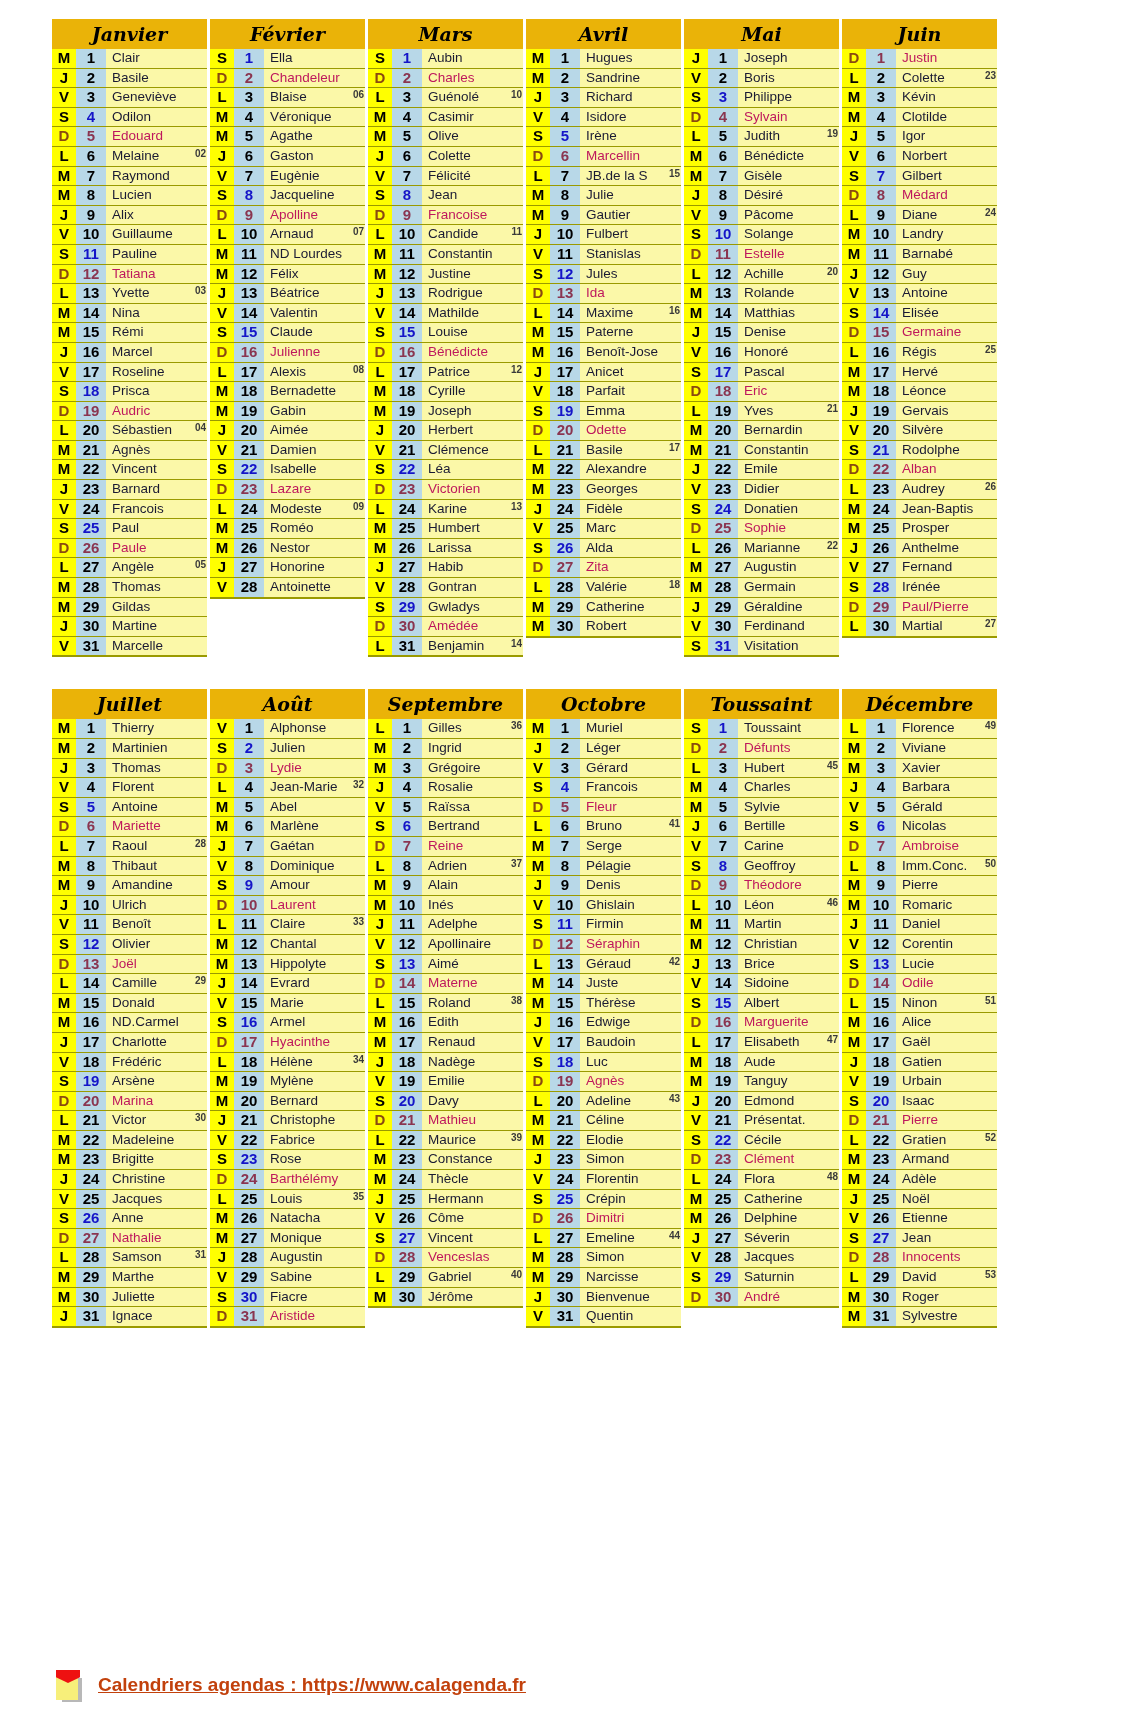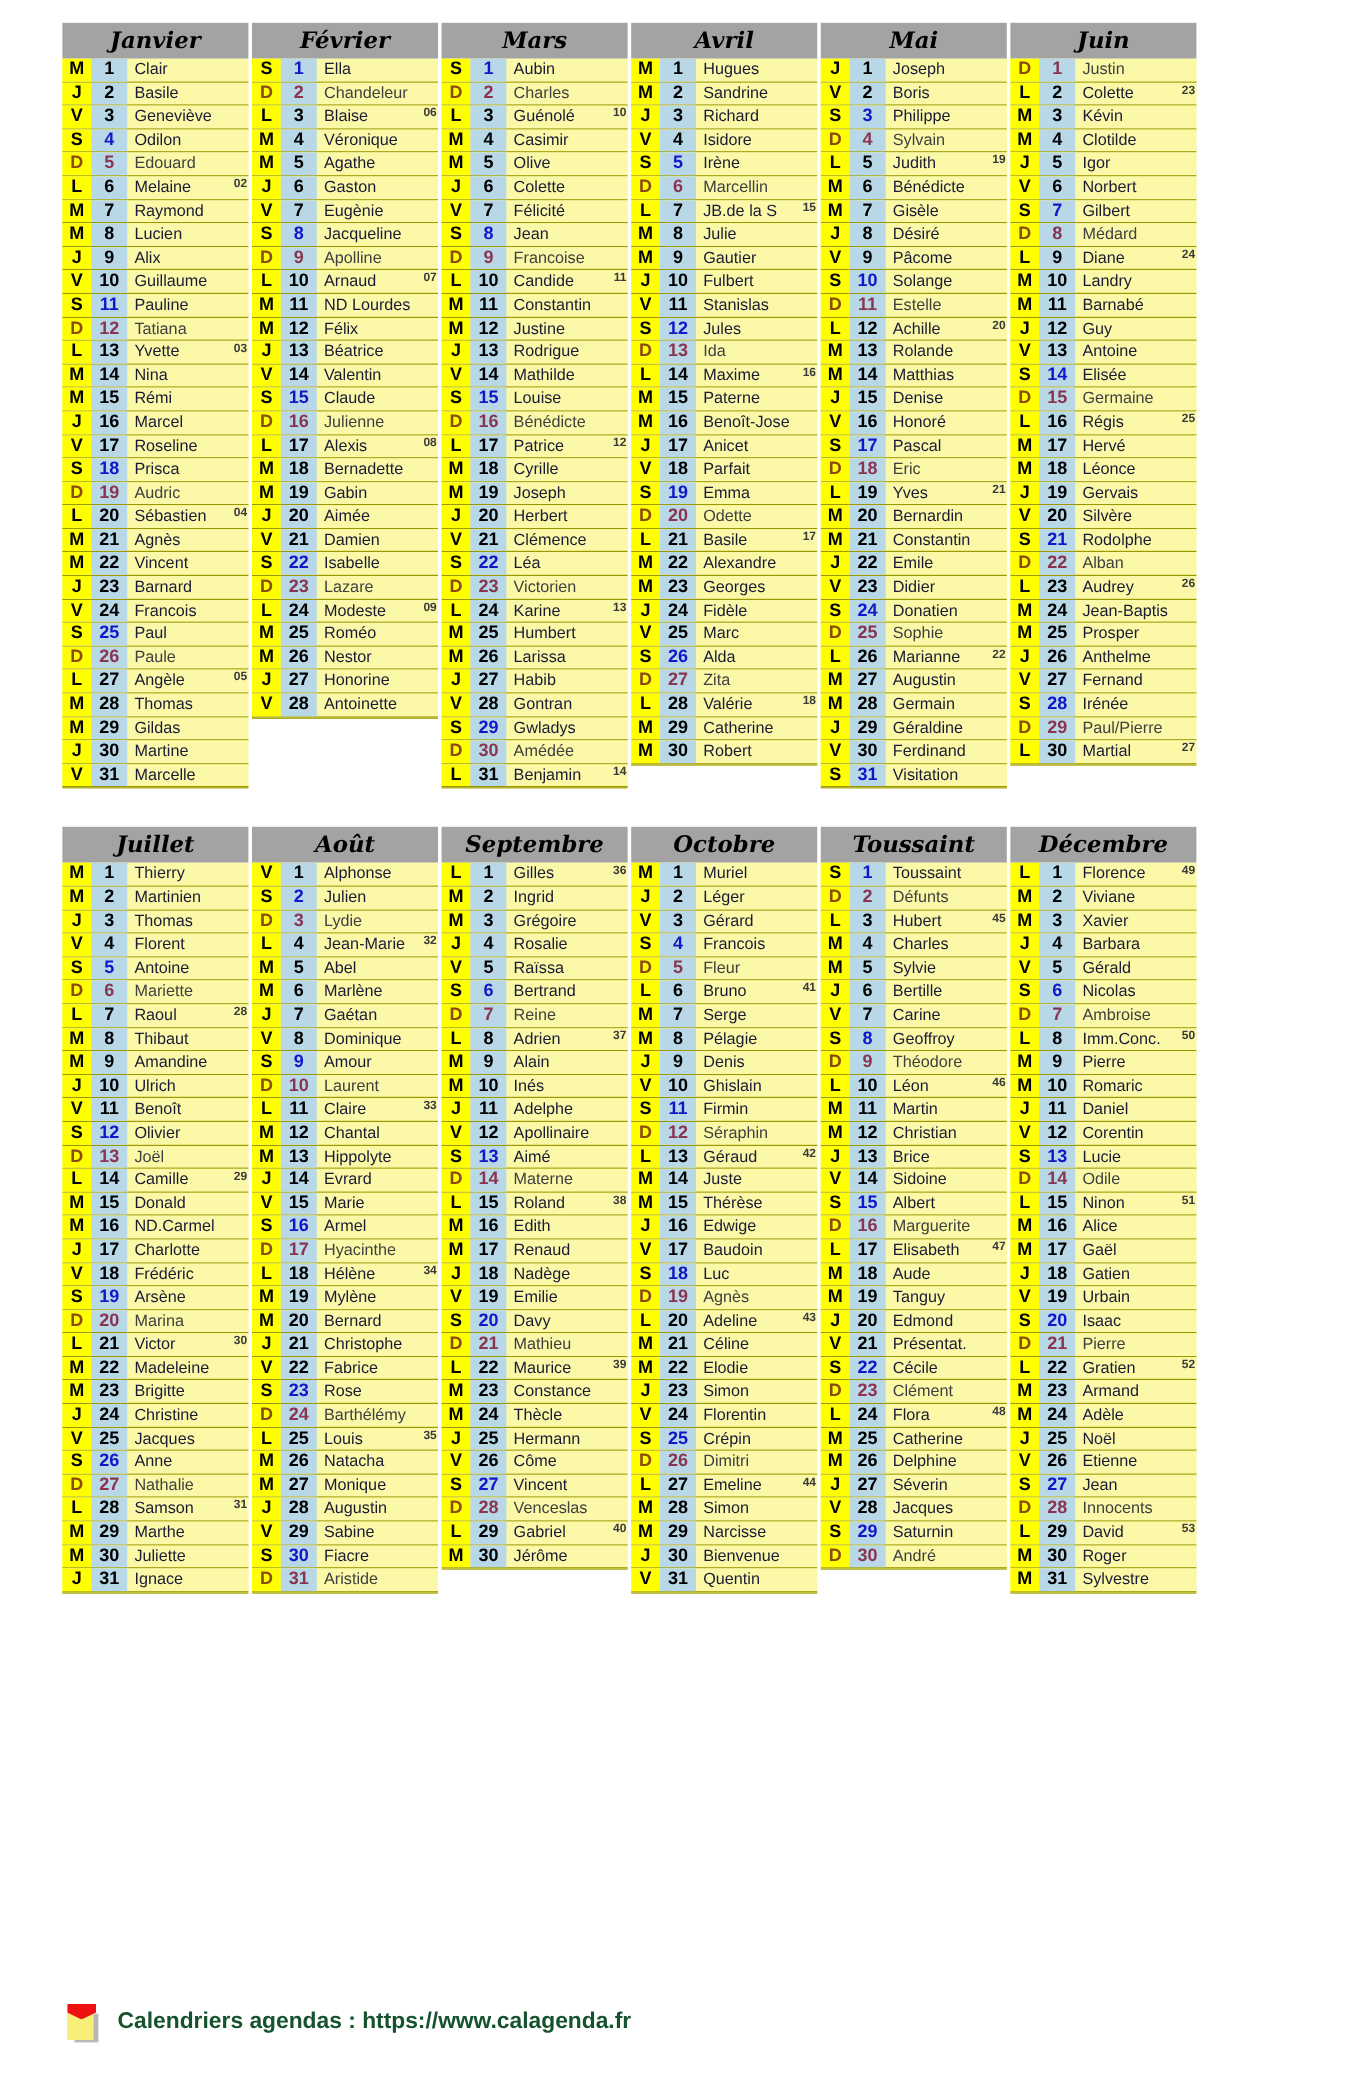"Janvier" .month-head { background: #a3a3a3 -> #eab308 }
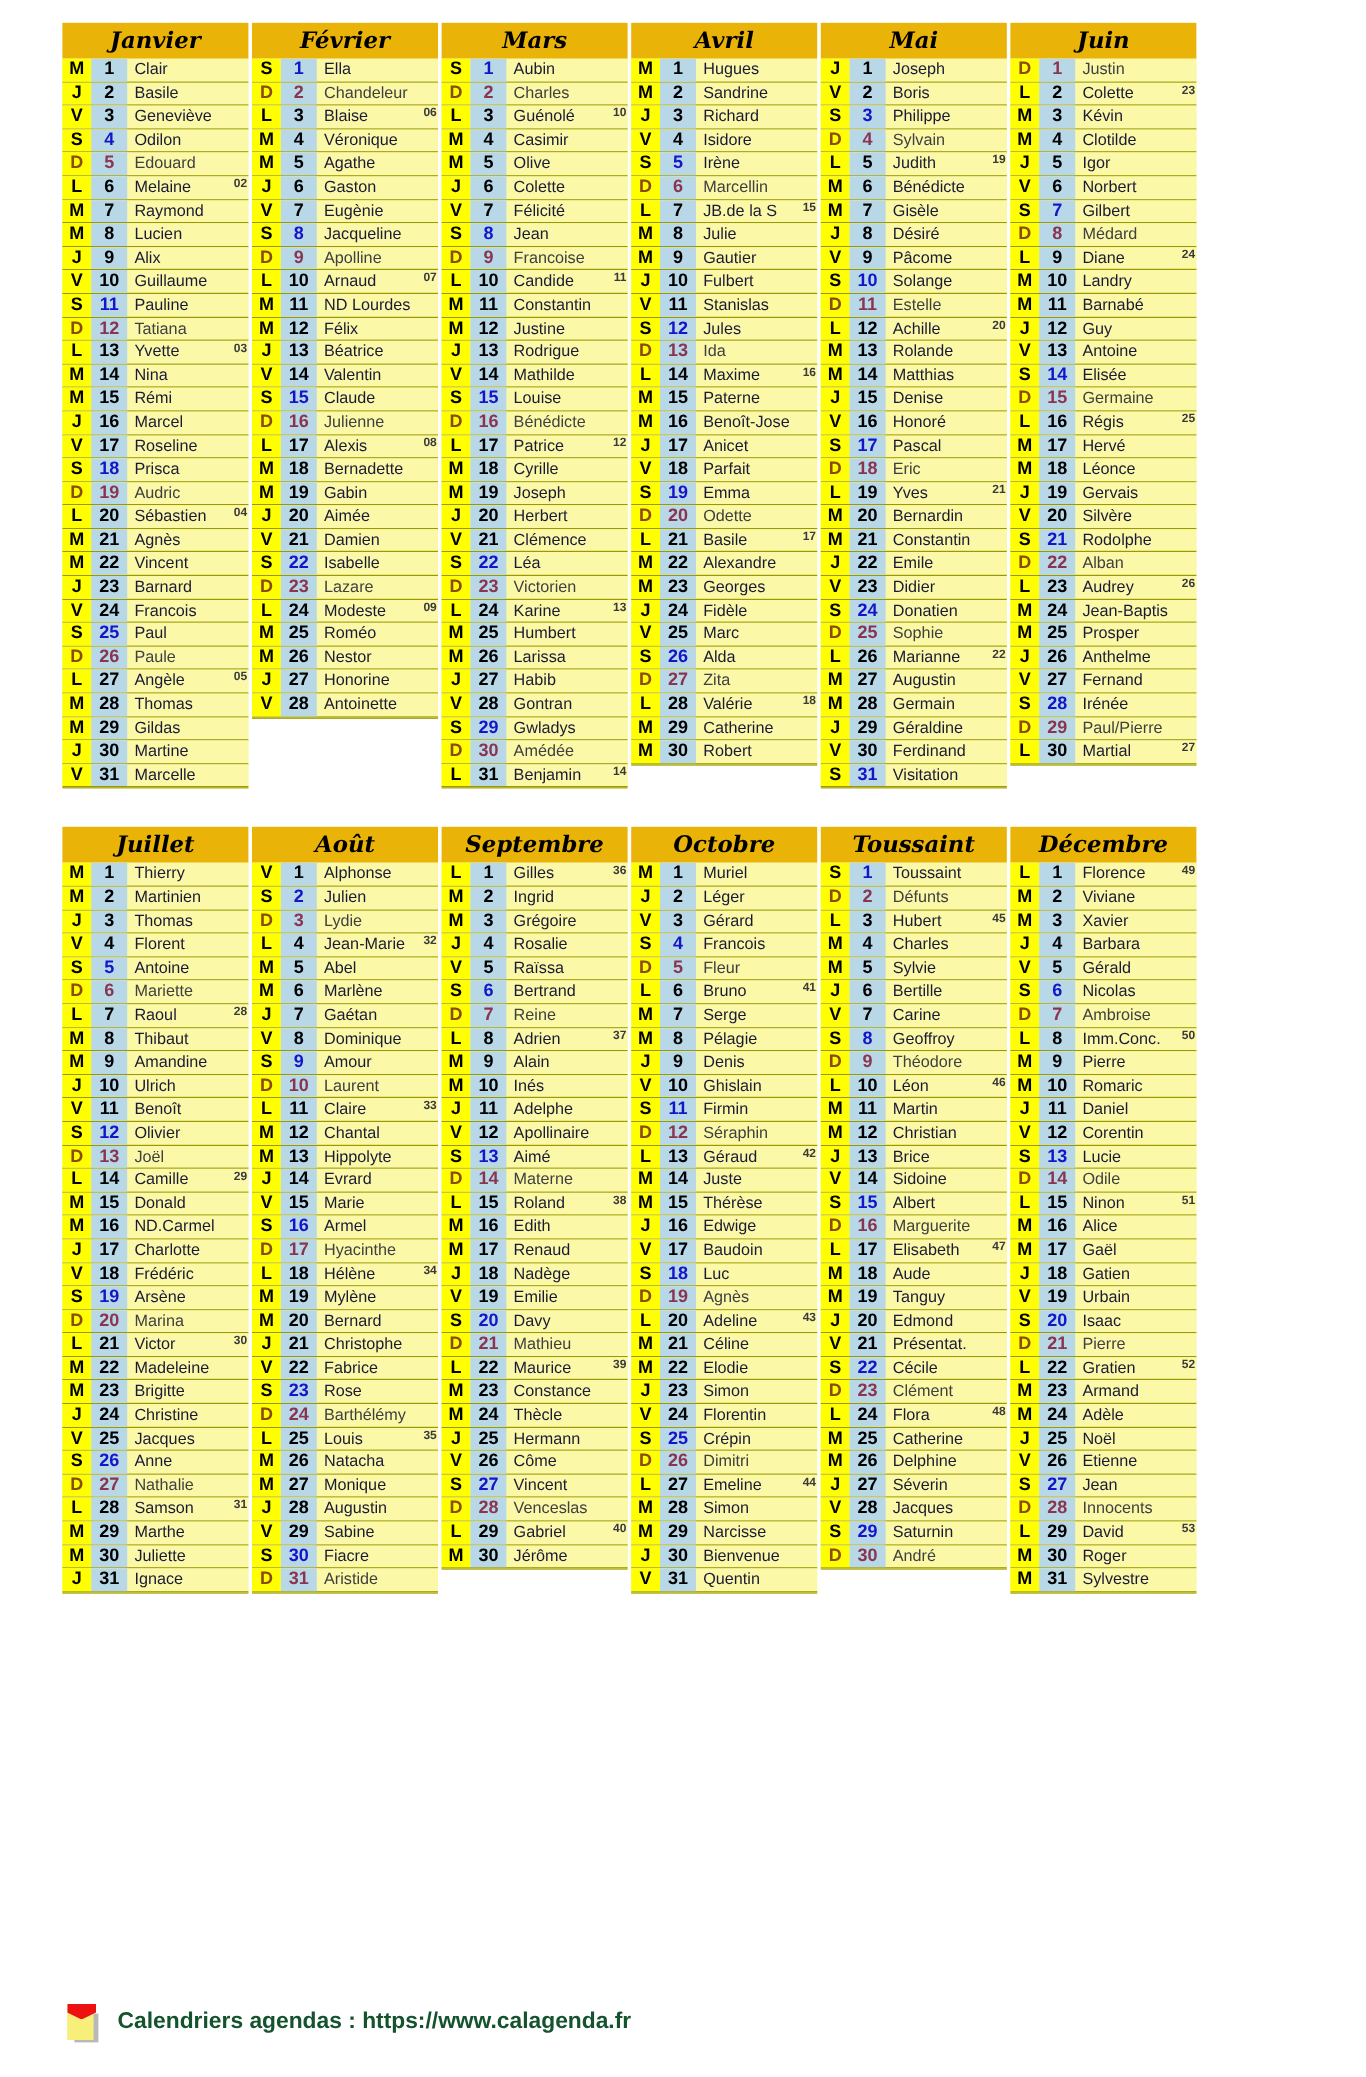"Justin" .day.sun .dname { color: #404040 -> #be185d }
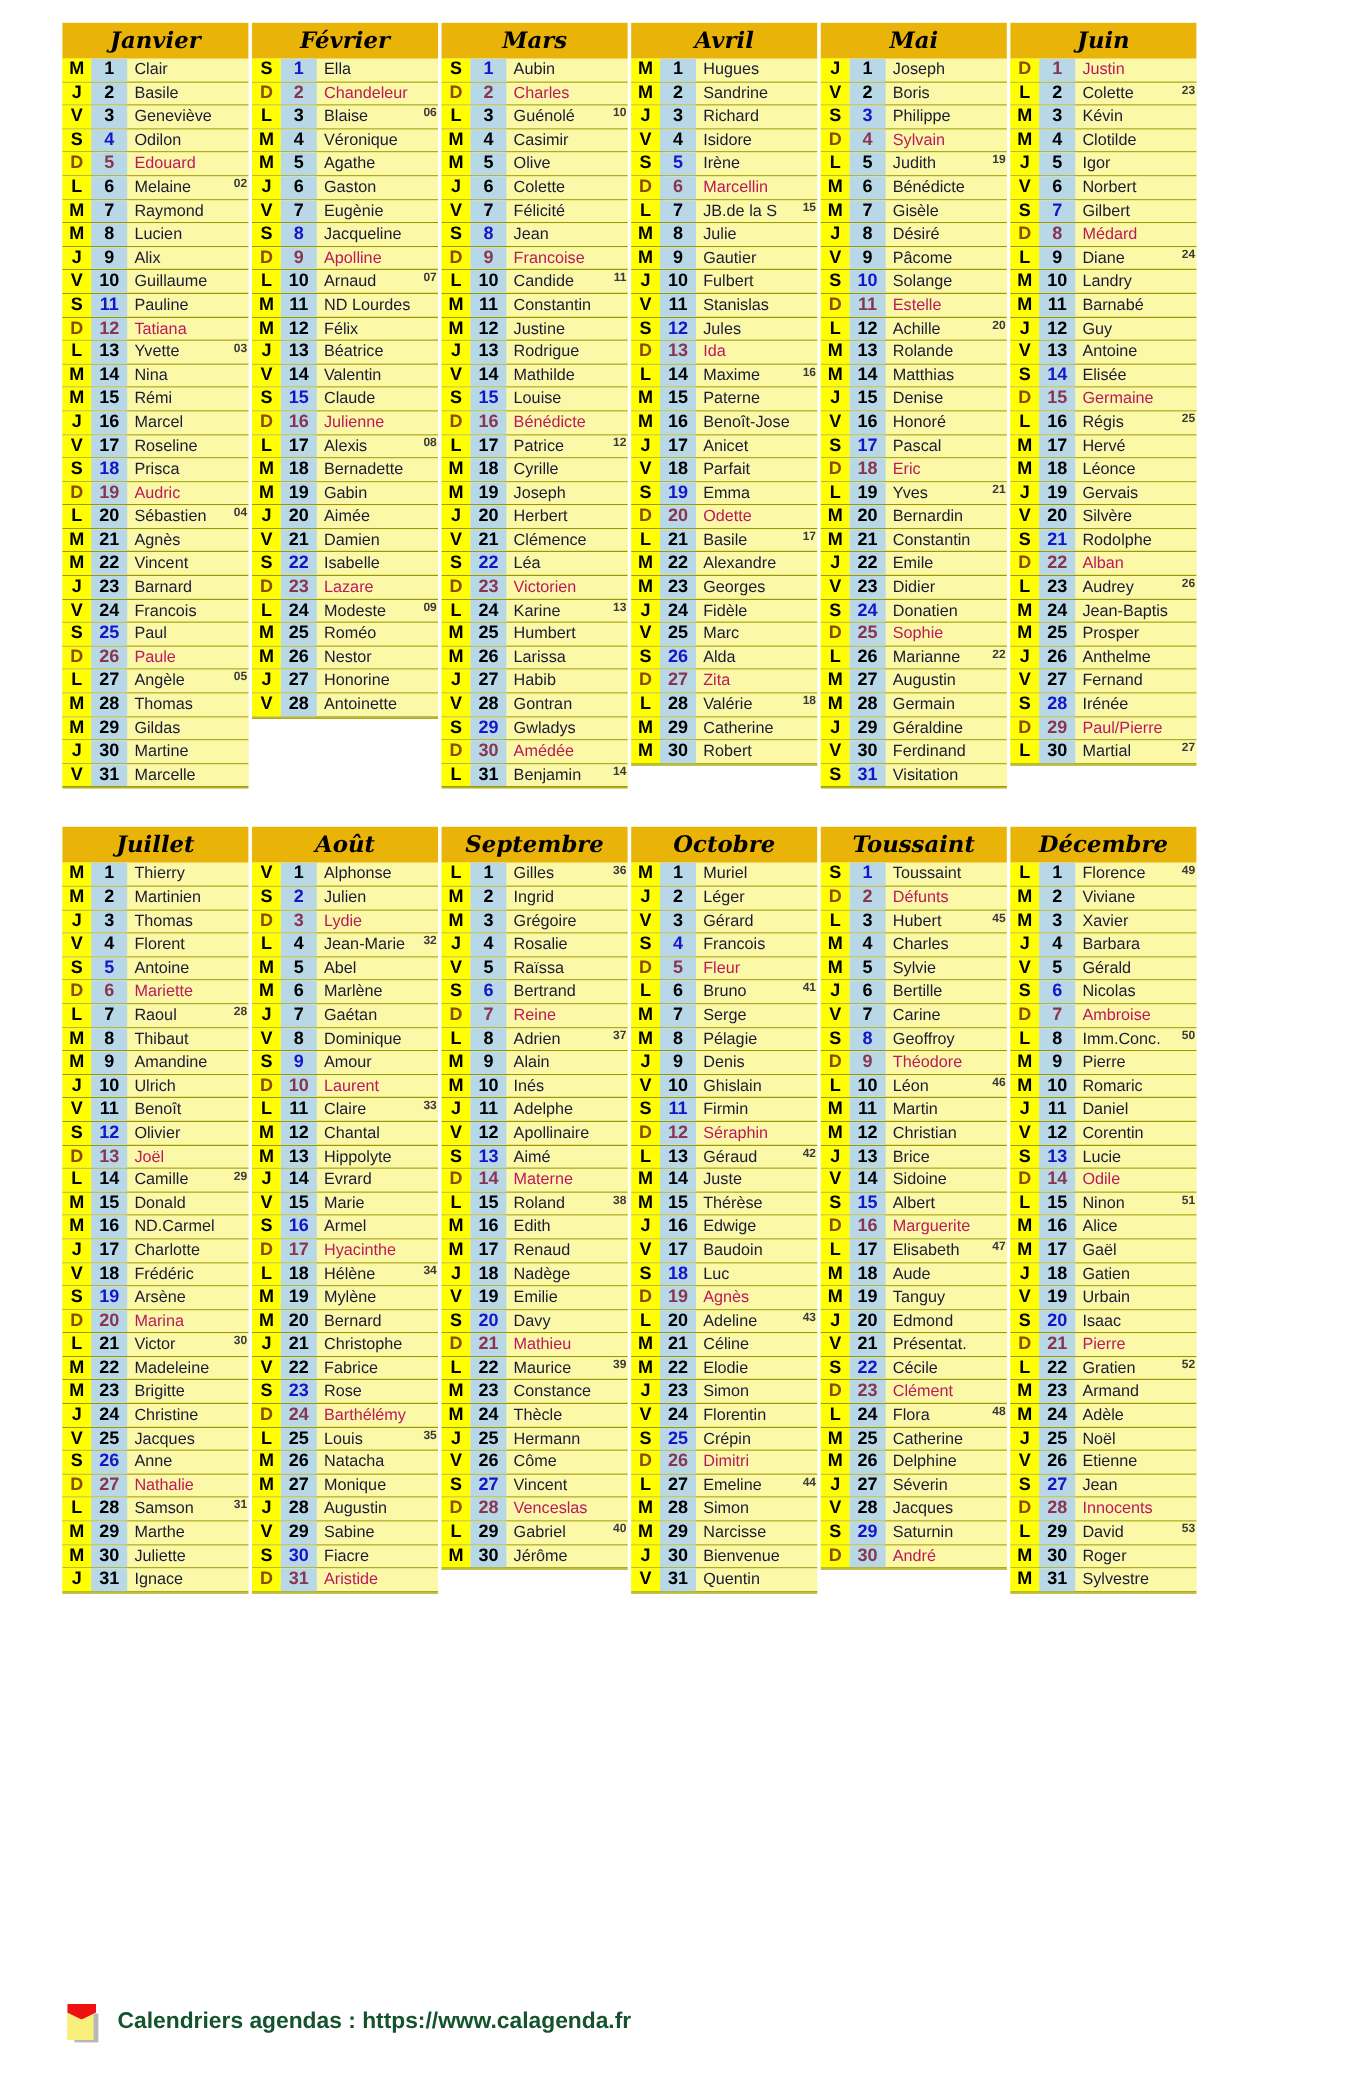"Calendriers agendas :" .footer-text { color: #14532d -> #c2410c; text-decoration: none -> underline }
